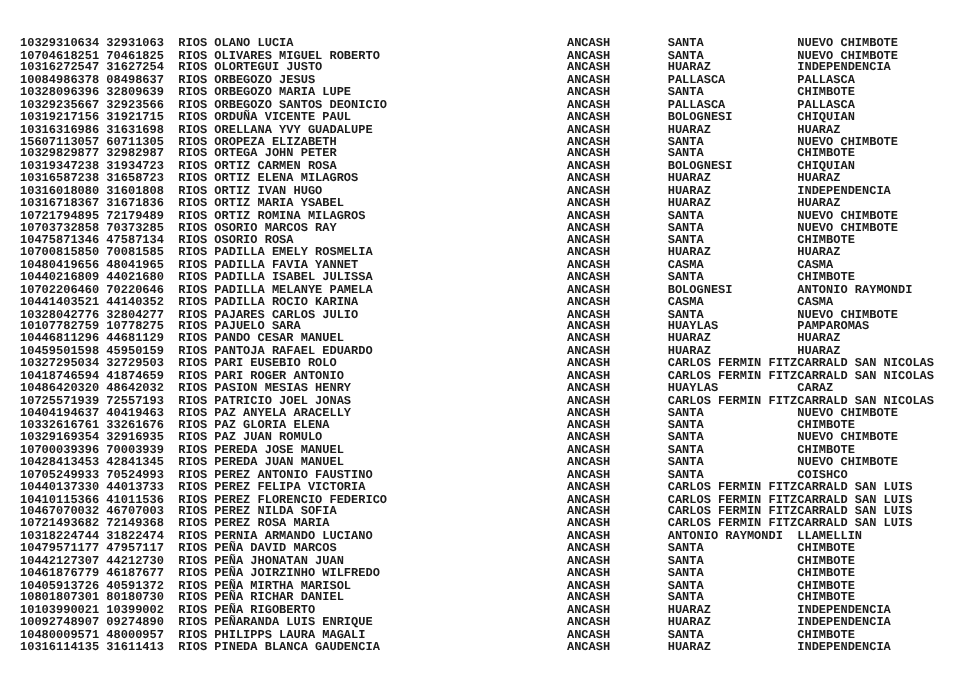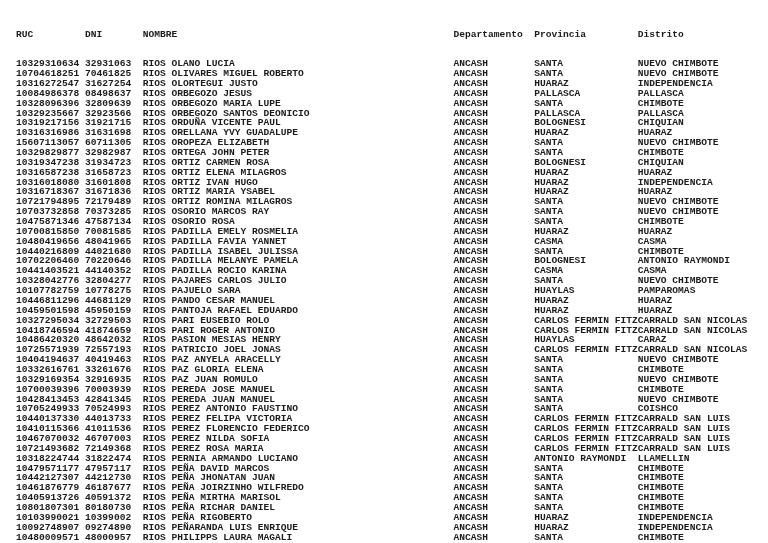"RUC DNI NOMBRE Departamento Provincia" div.row { html: <div><span>RUC </span><span>DNI </span><span>NOMBRE </span><span>Departamento </span><span>Provincia </span><span>Distrito</span></div> -> none }
